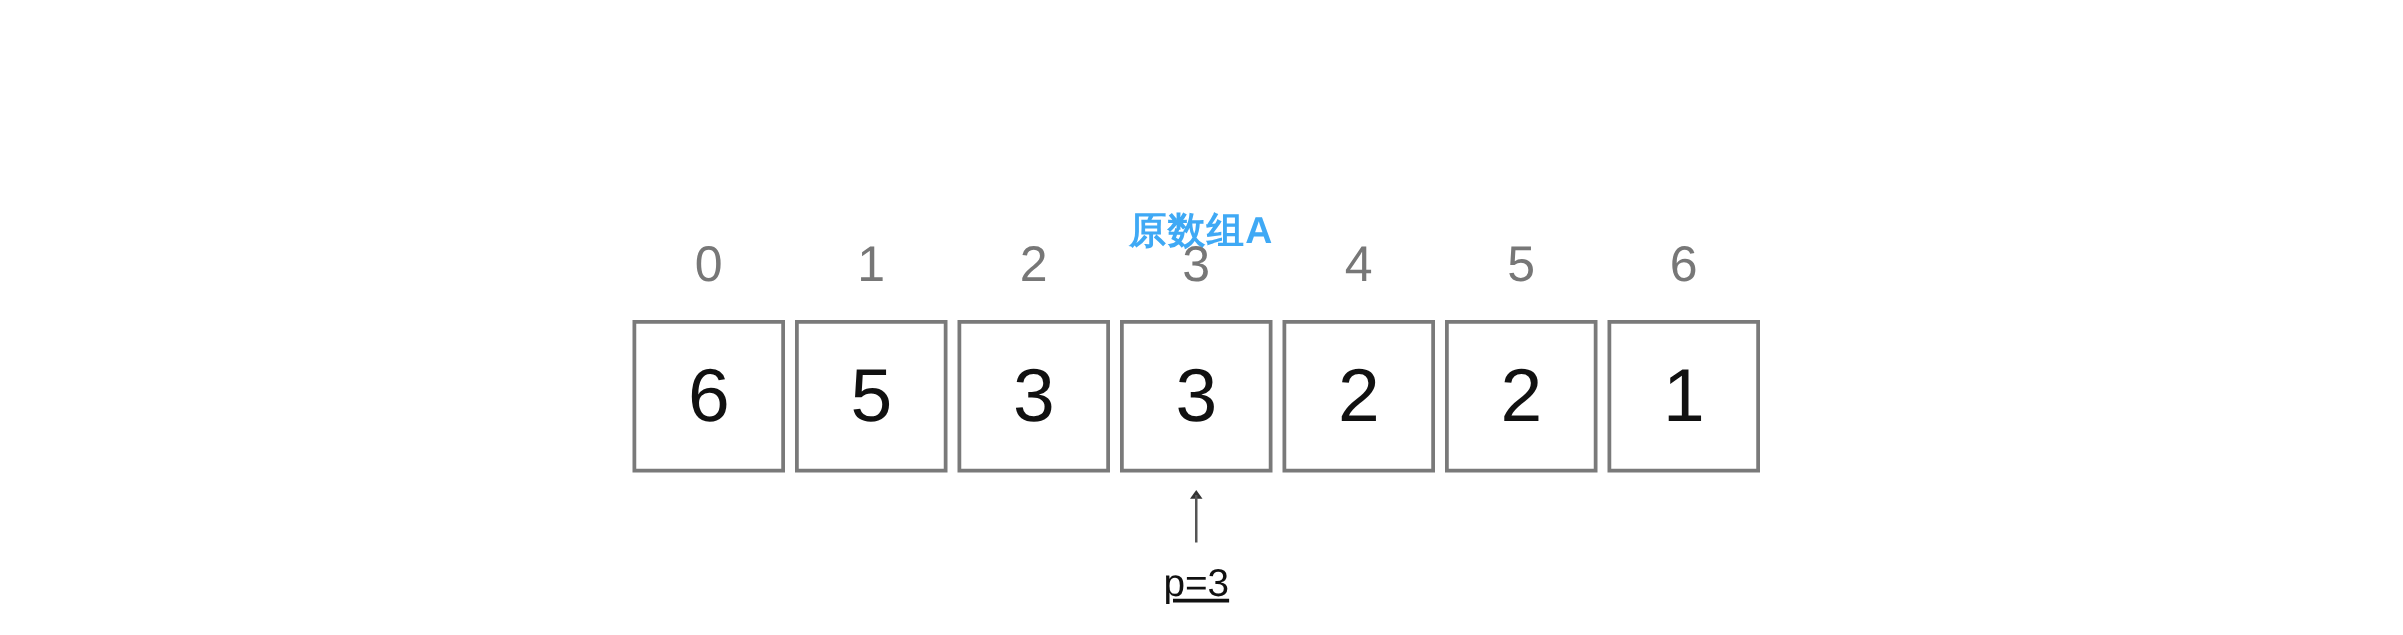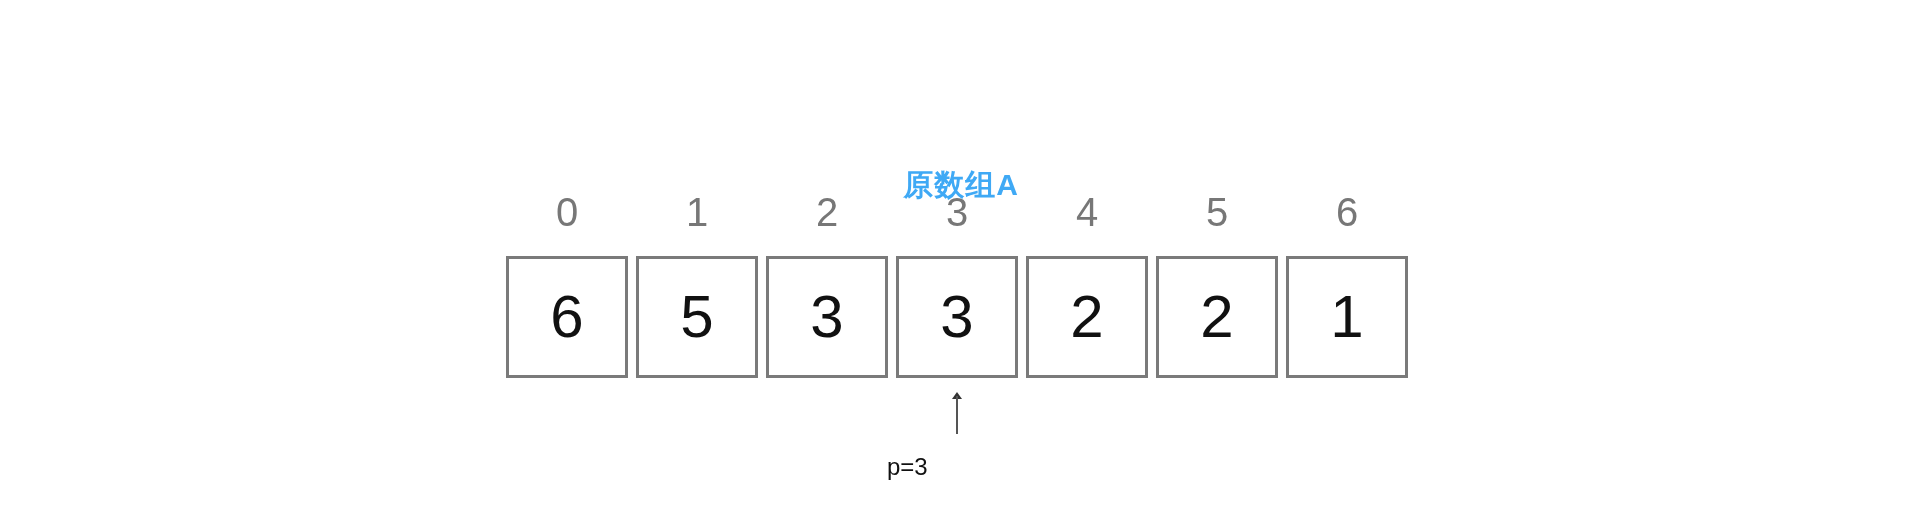"p=3" .pointer-label { font-size: 24px -> 31px; text-align: none -> center; text-decoration: none -> underline }
